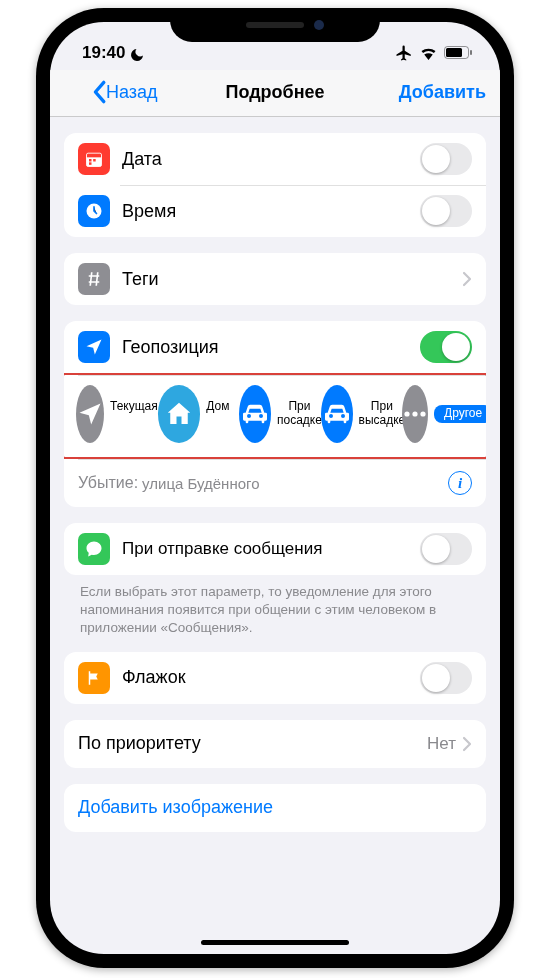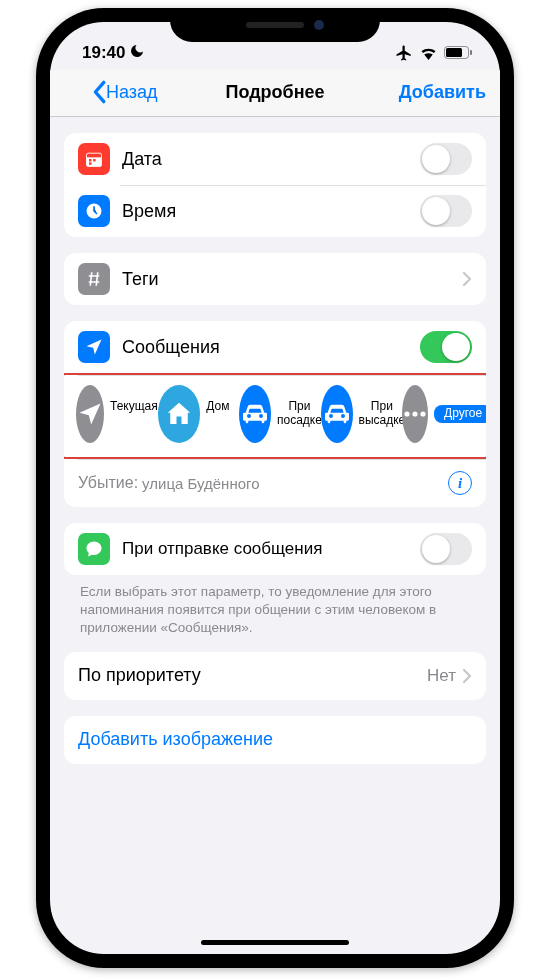"19:40" .status-left { align-items: flex-start -> flex-end }
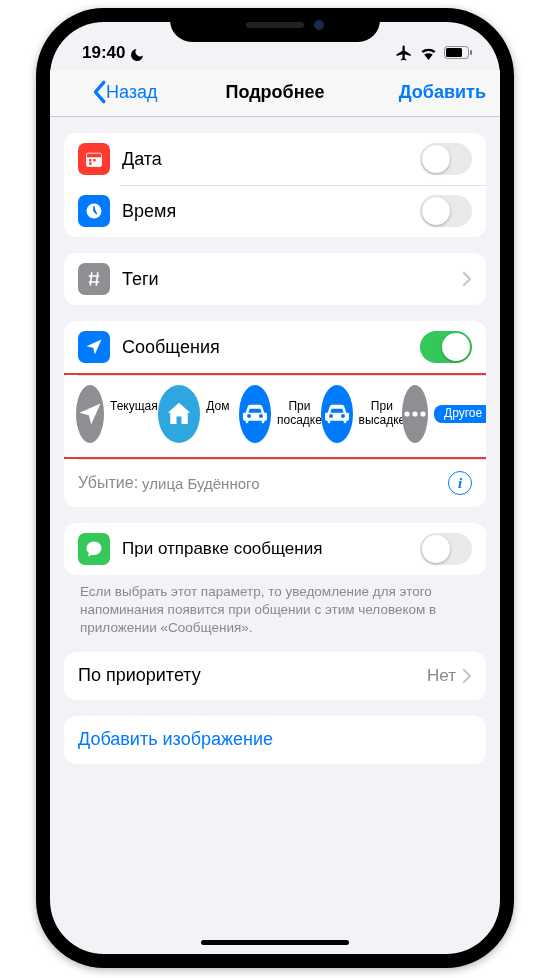"Сообщения" div.row-label { text: Сообщения -> Геопозиция }
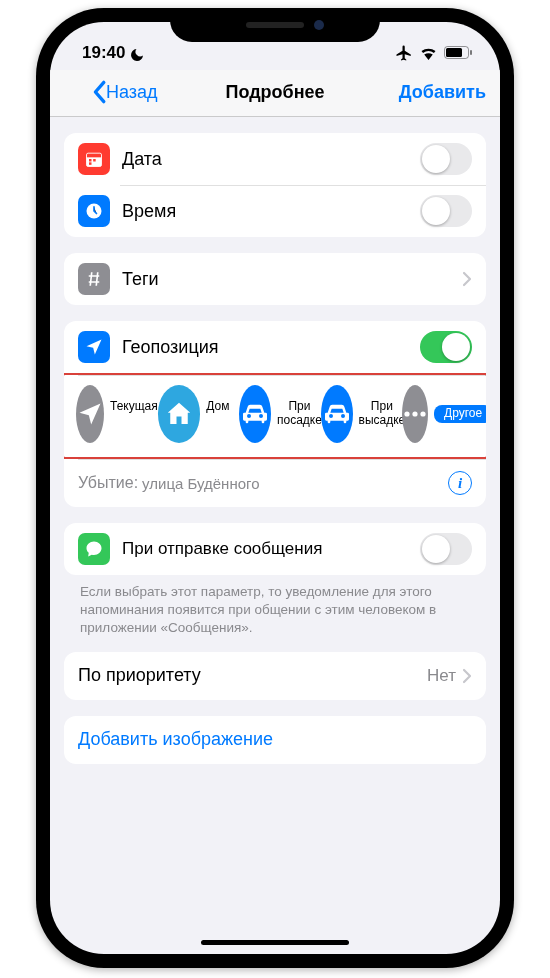"Флажок" div.group { html: none -> <div> <div> <div> <svg> <path></path> </svg> </div> <div>Флажок</div> <div></div> </div> </div> }
